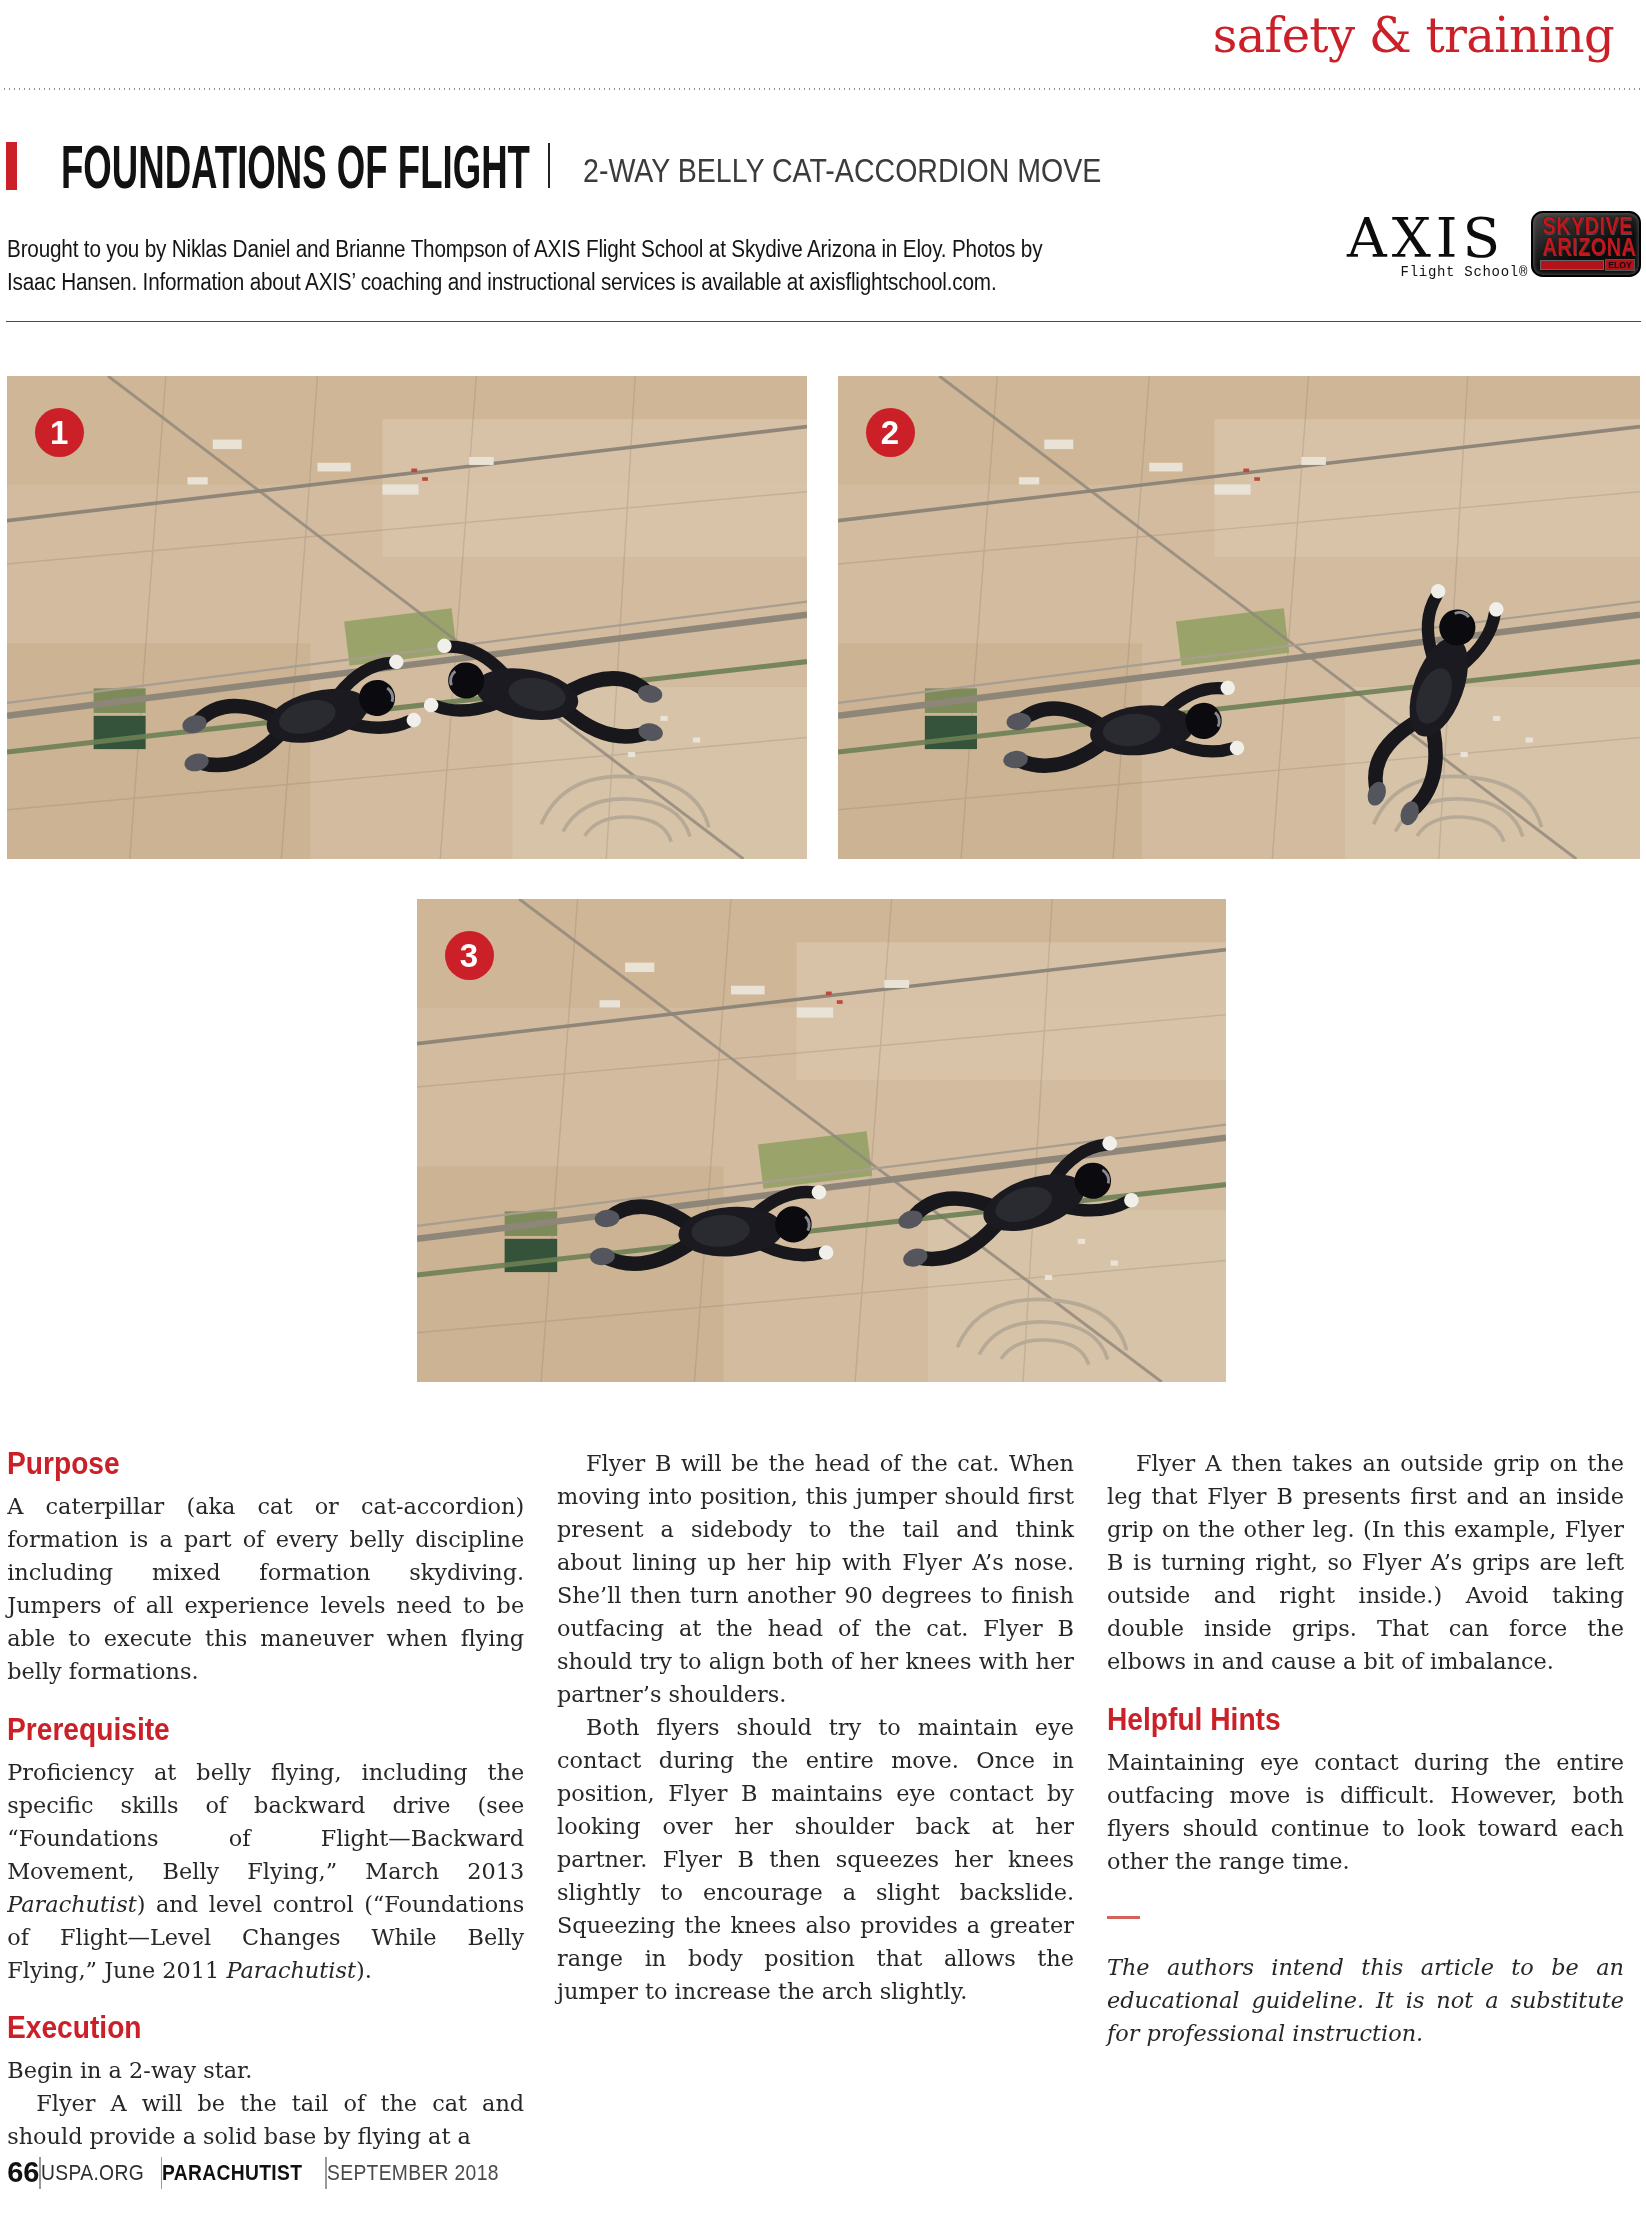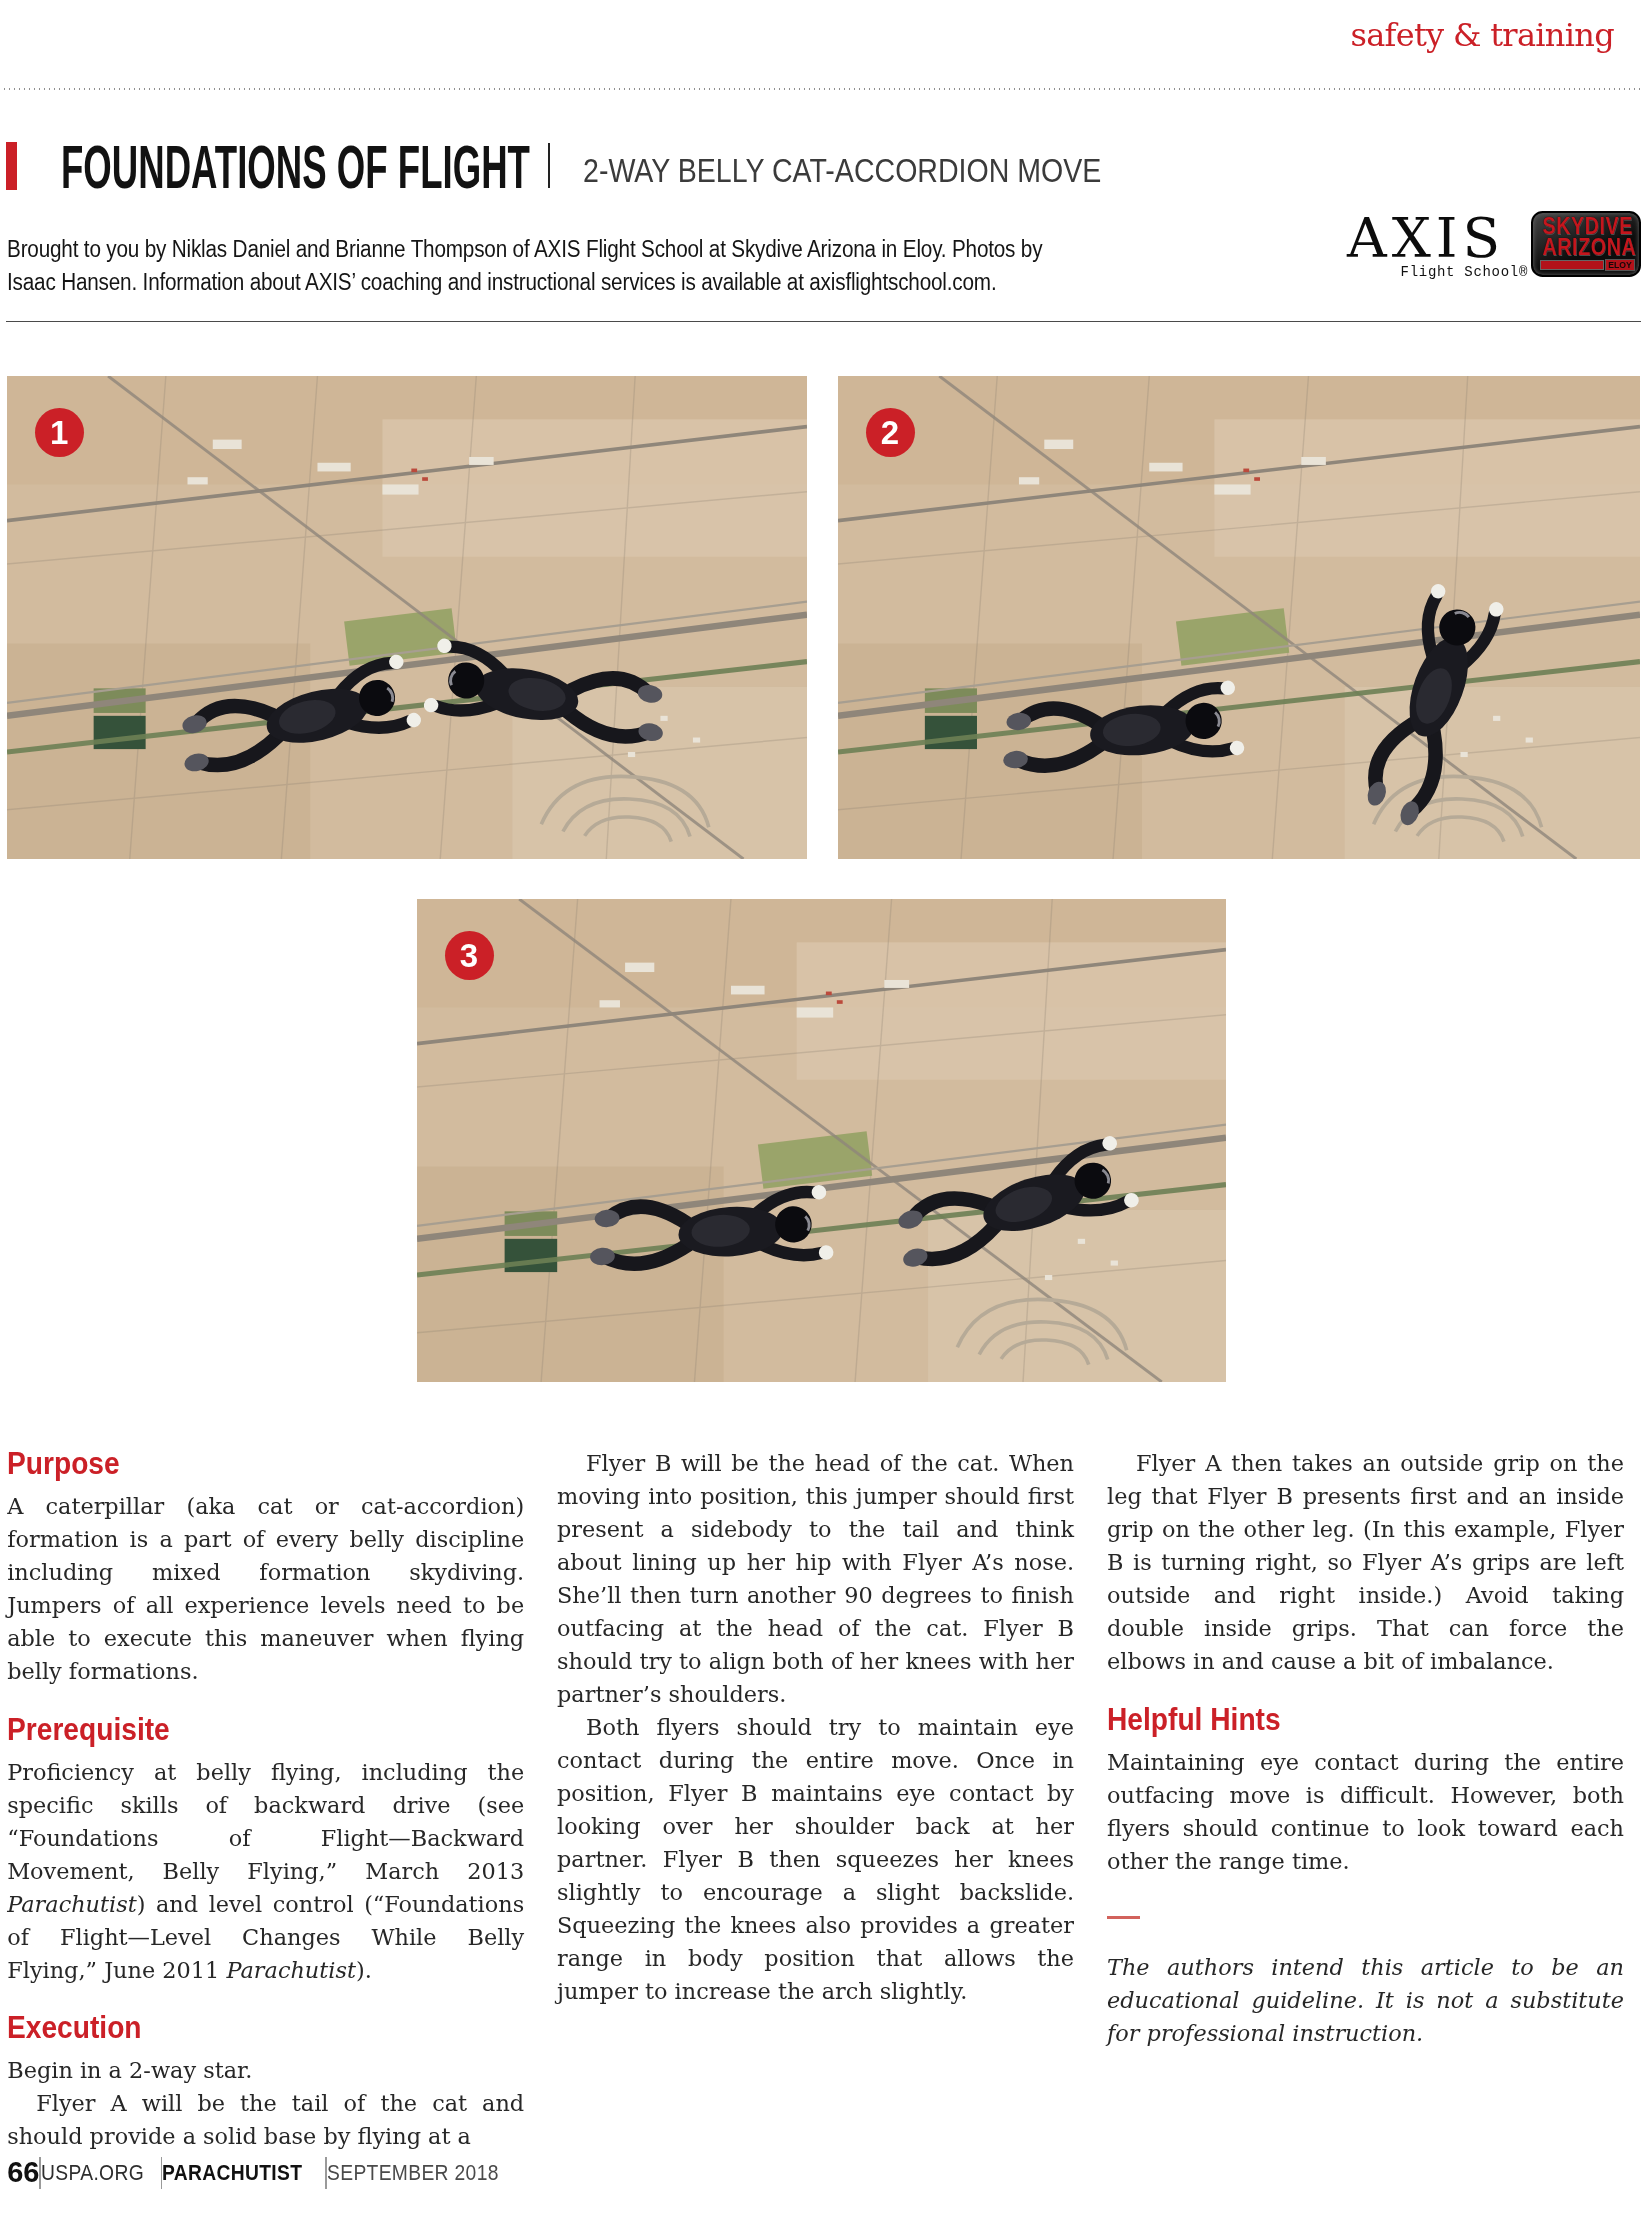"safety & training" .section-tag { font-size: 32px -> 48px }
